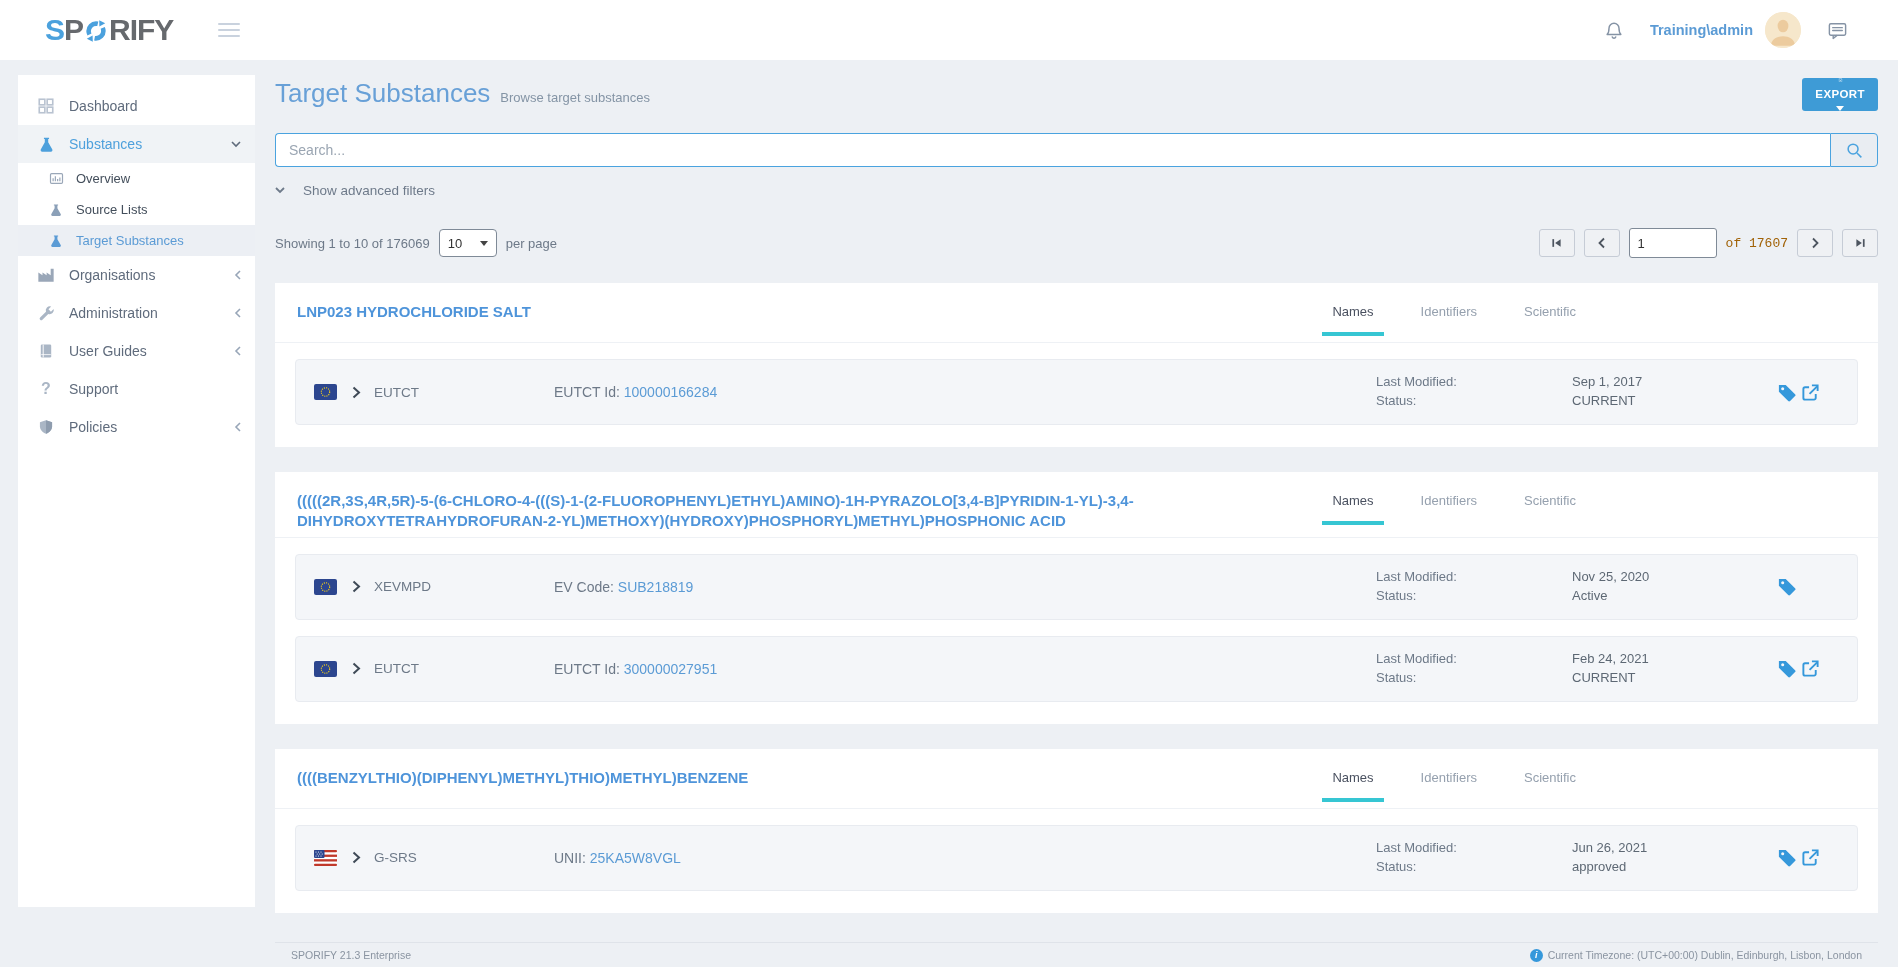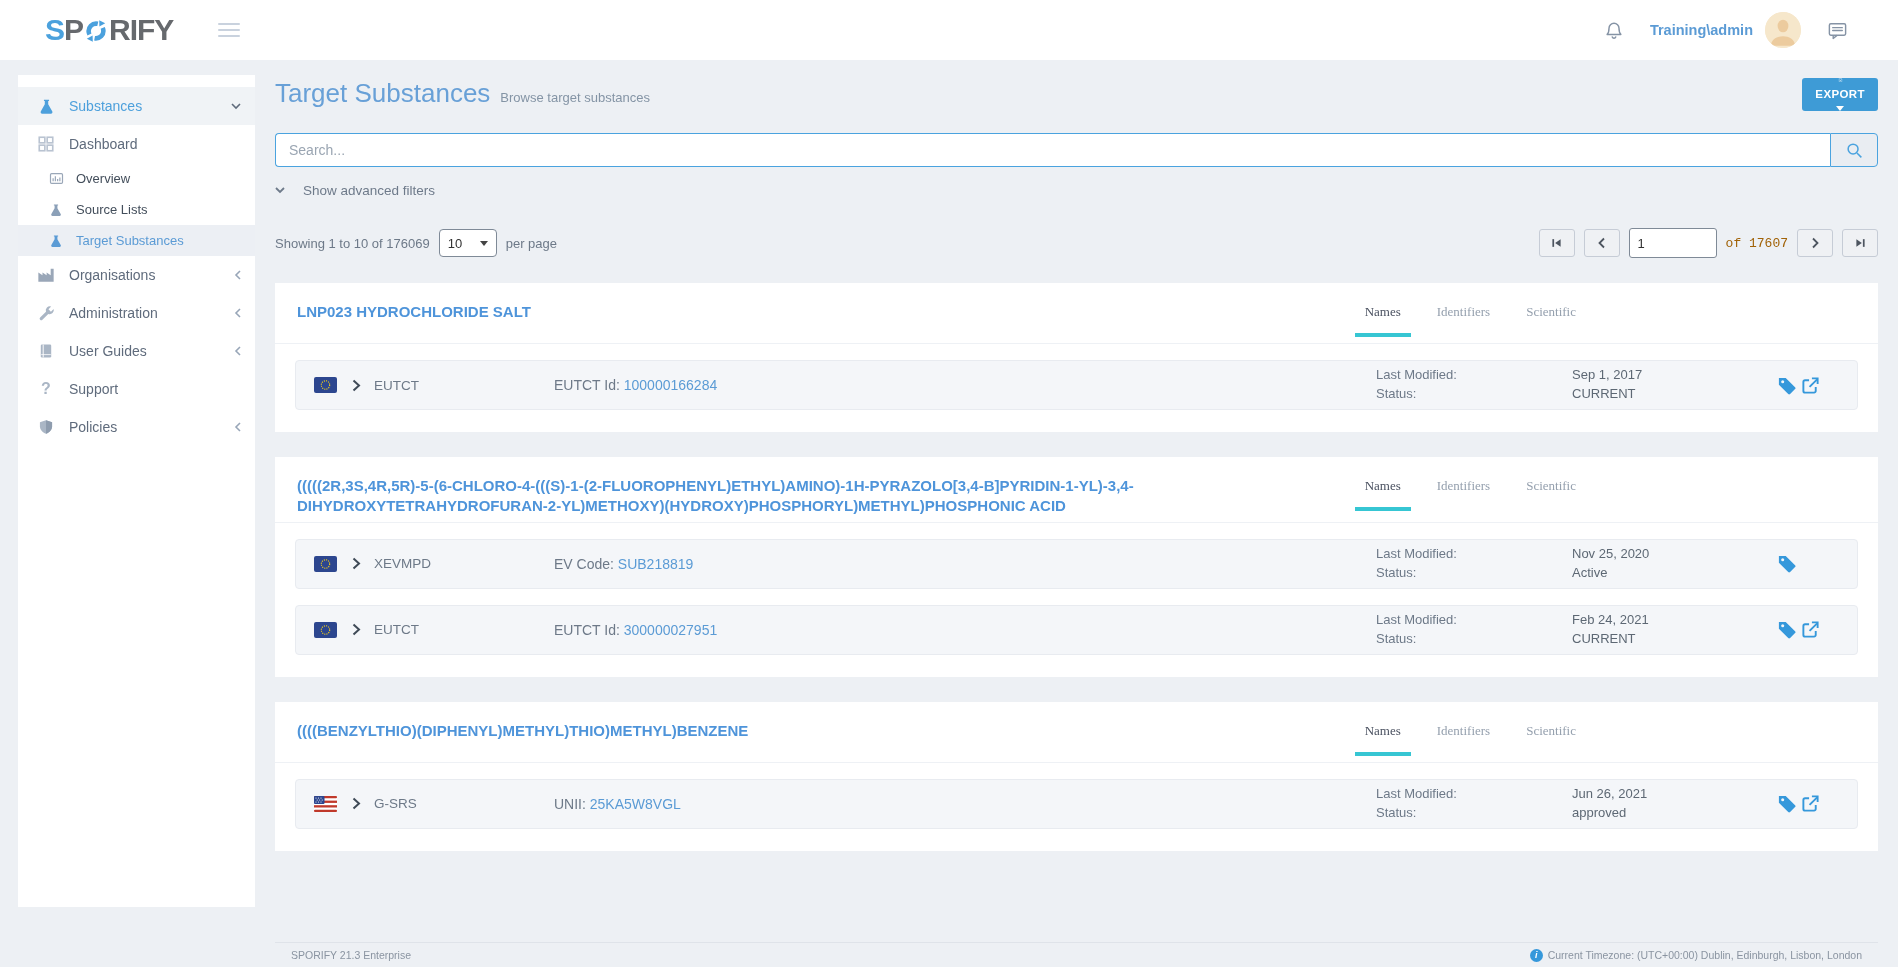"Substances" div.sb-item { order: before "Dashboard" -> after "Dashboard" }
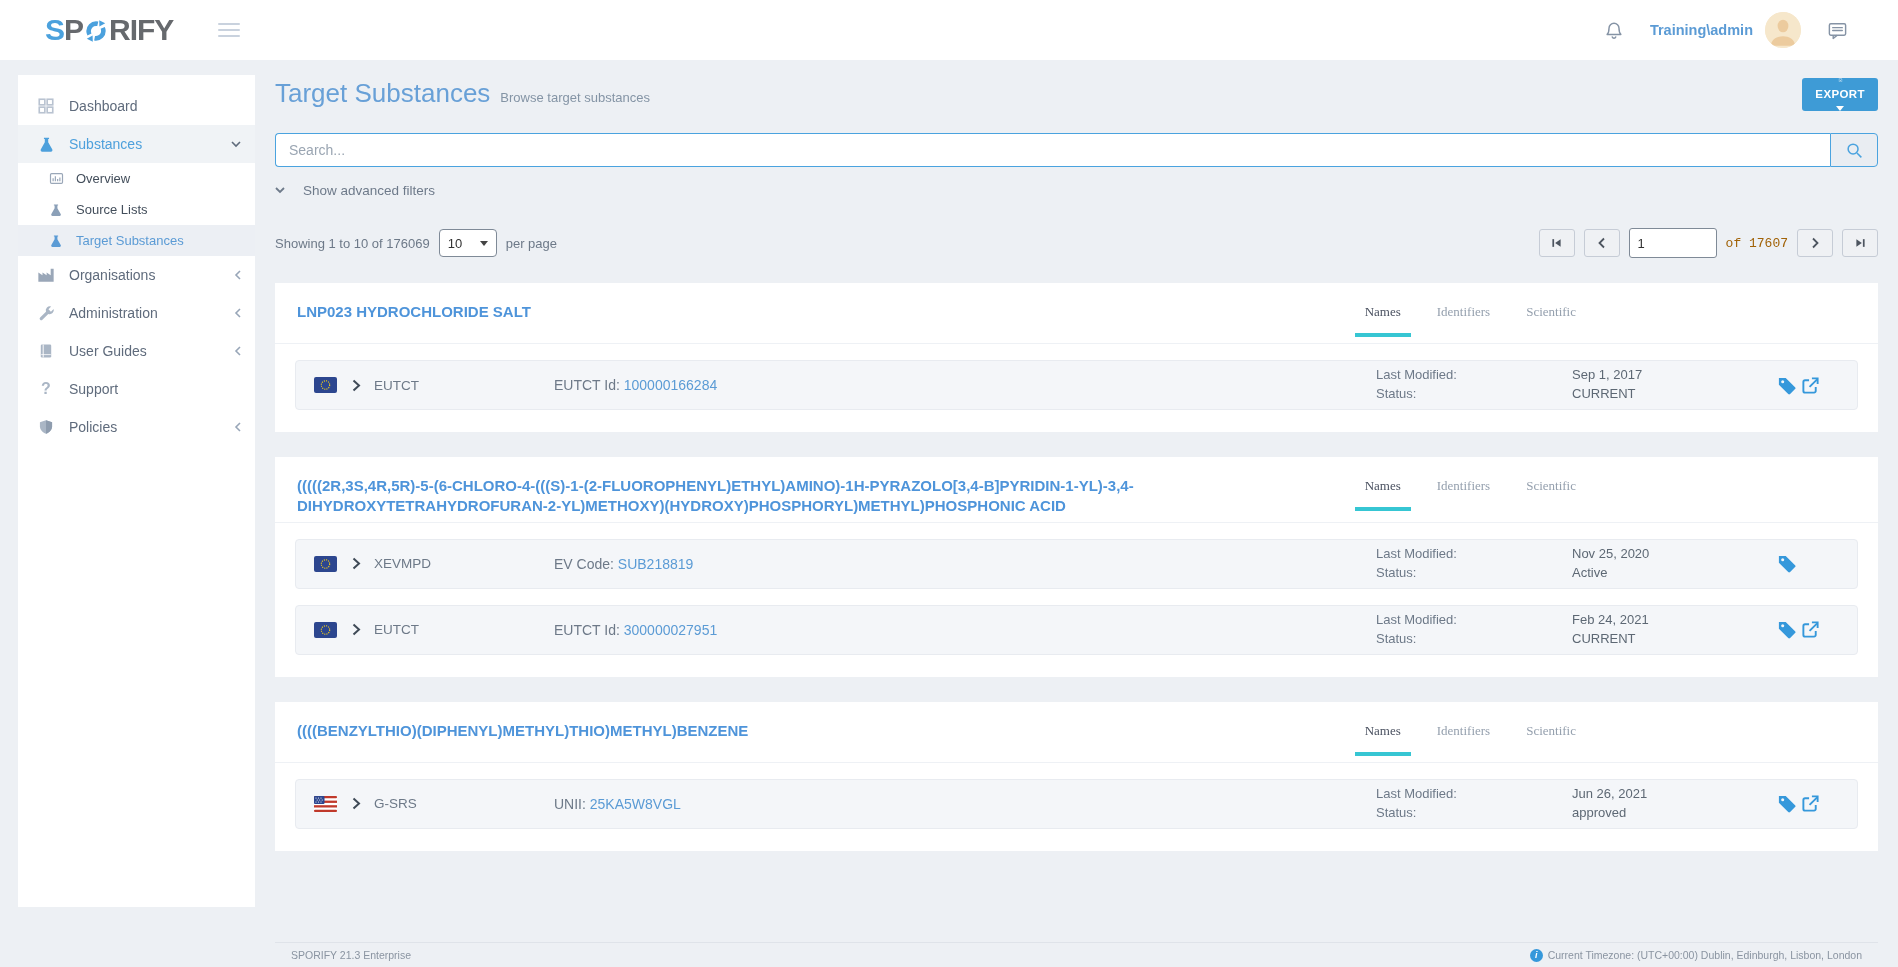"Names" .tabs { font-family: Liberation Serif, serif -> none; gap: 16px -> 27px }
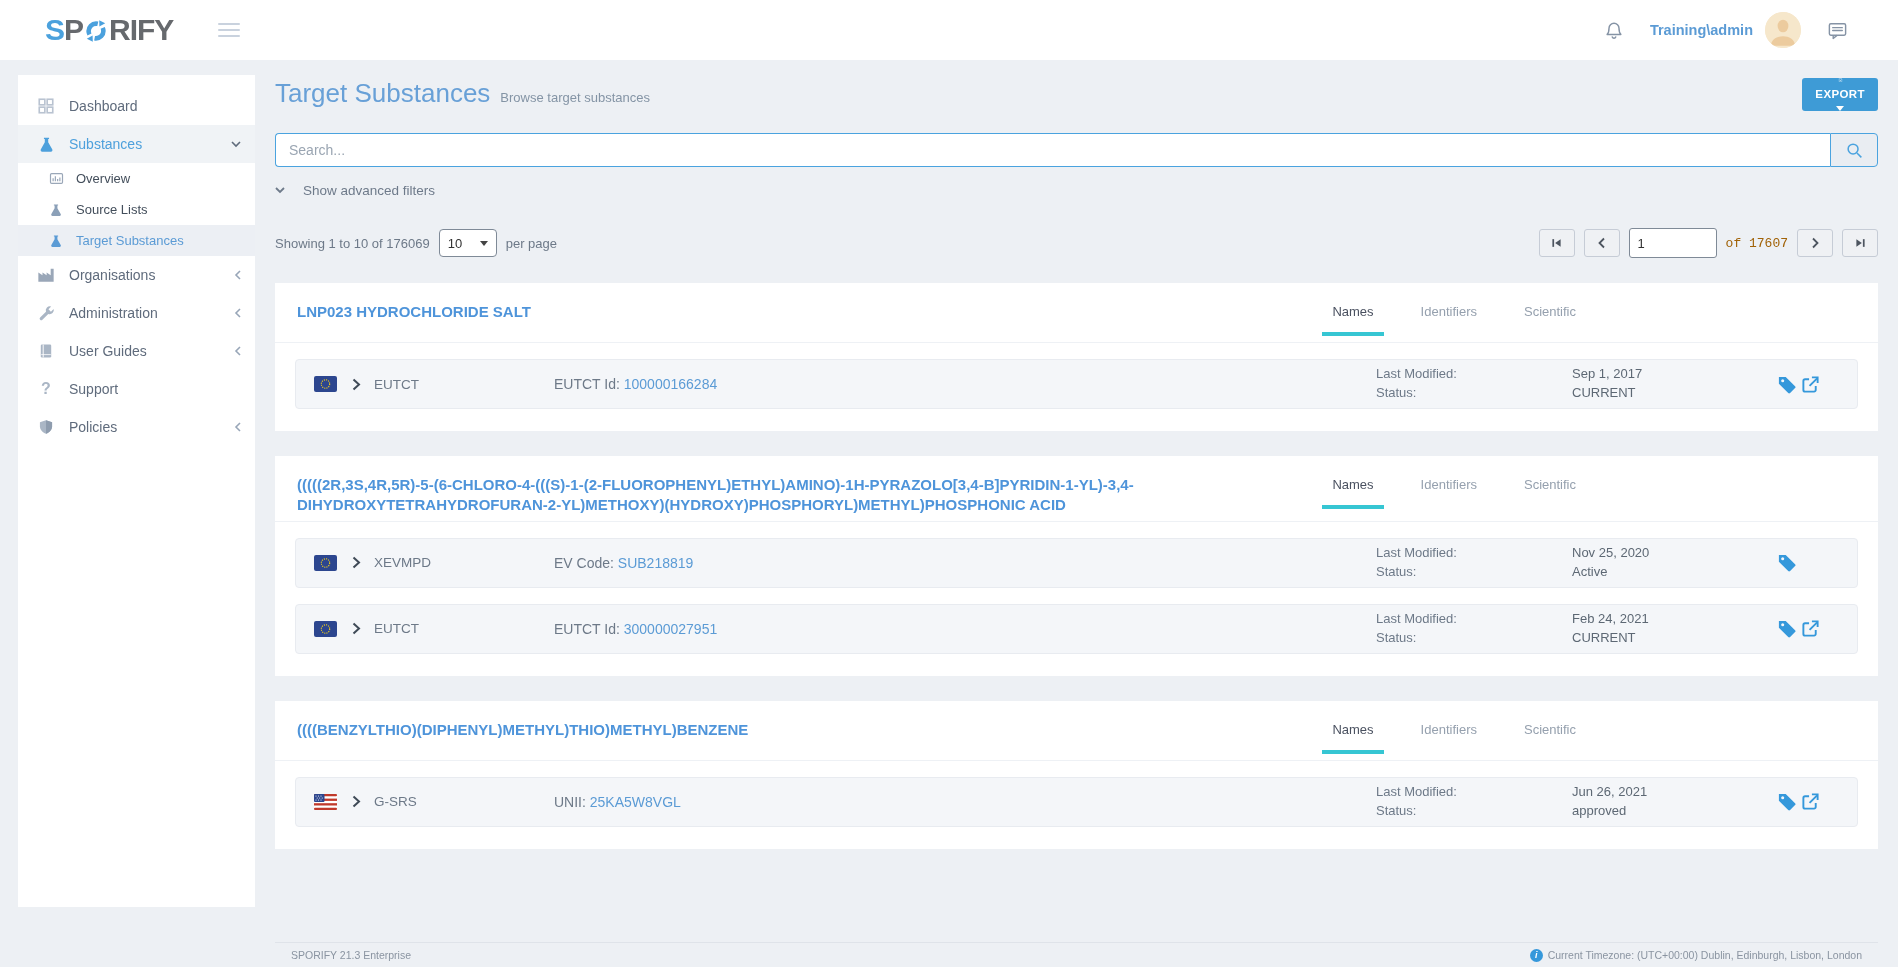"EUTCT" .srow { height: 50px -> 66px }
